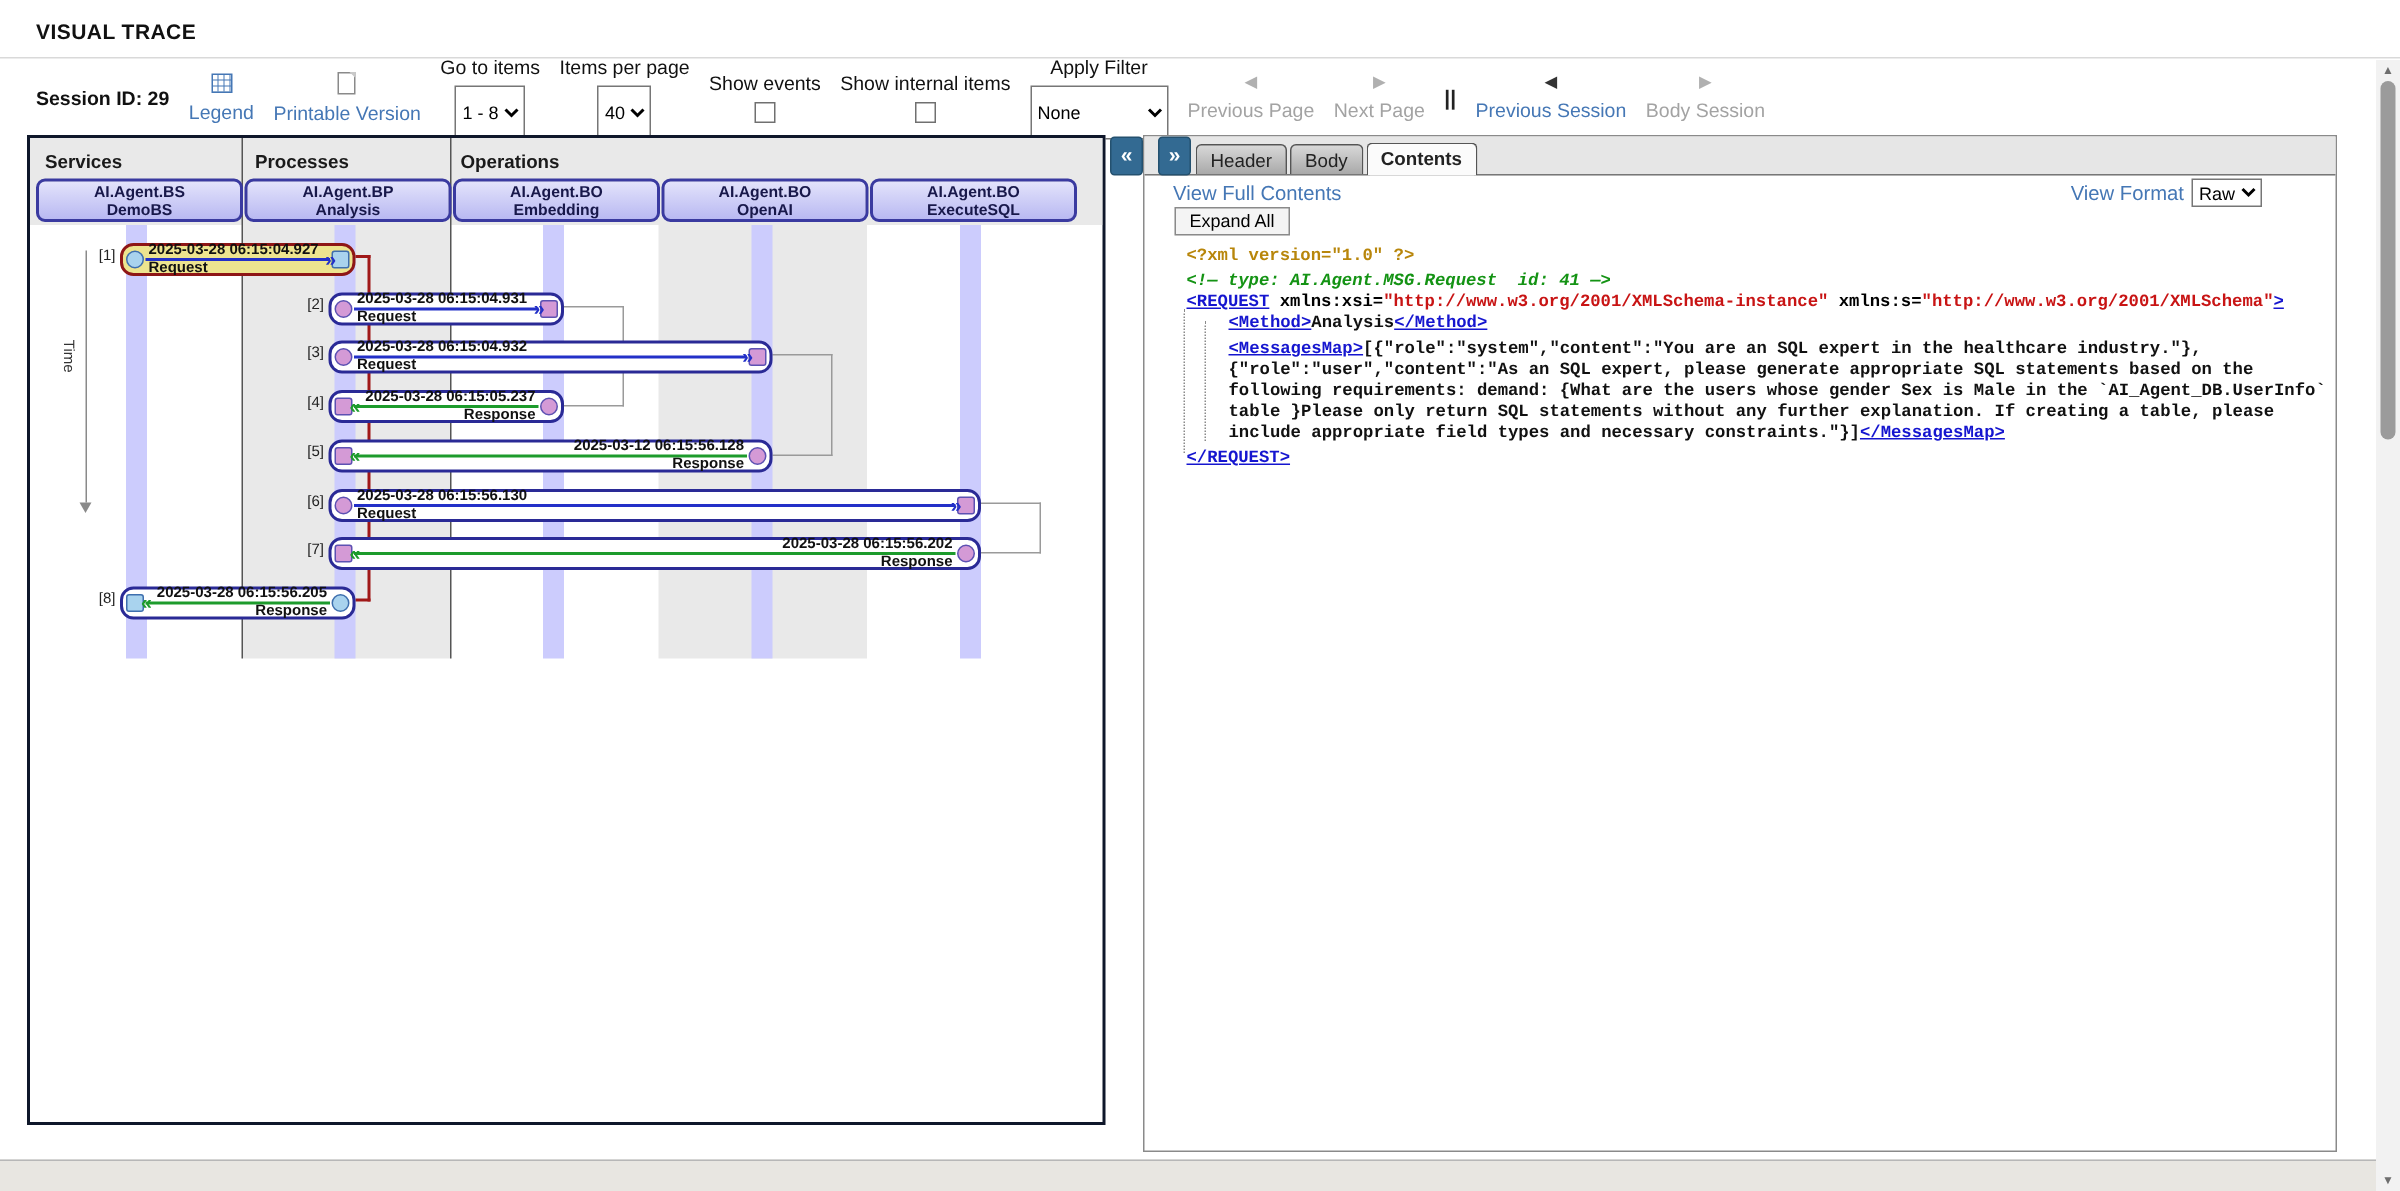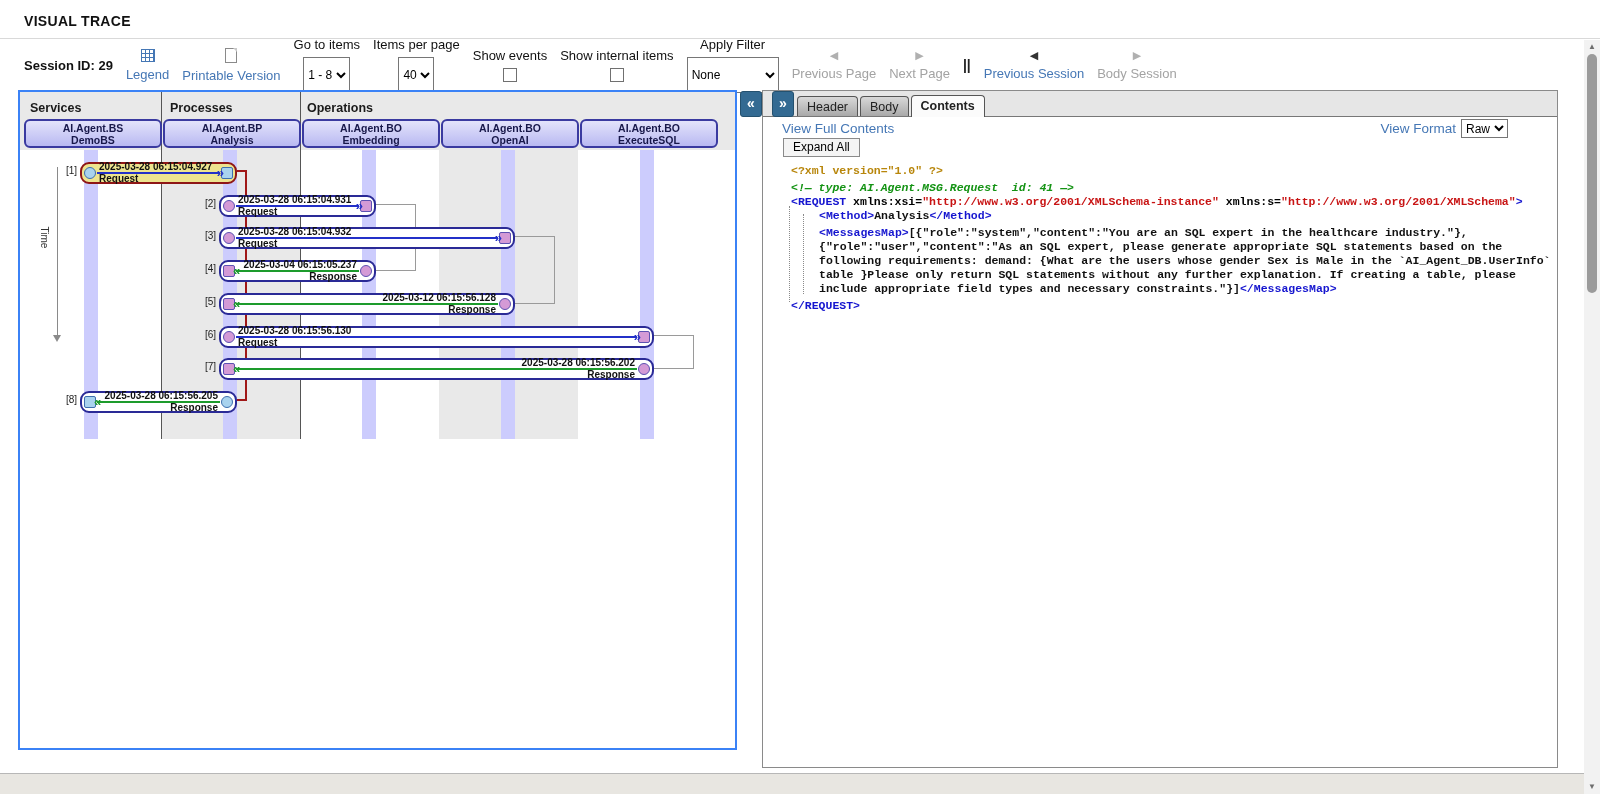"Services" .diagram { border: 2px solid #3b82f6 -> 2px solid #0f172a }
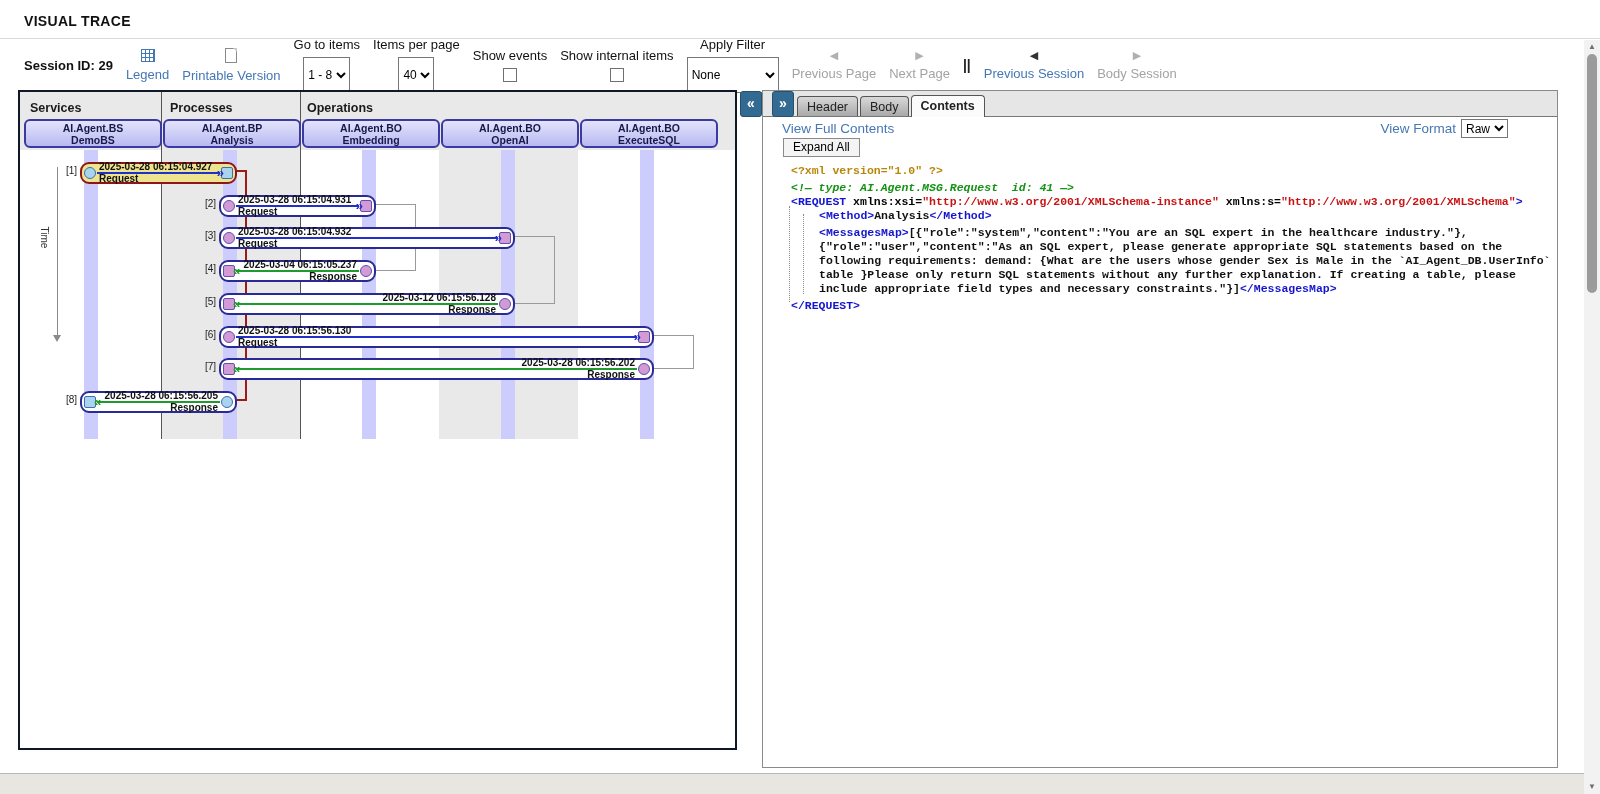"<REQUEST" .x-el { text-decoration: none -> underline }
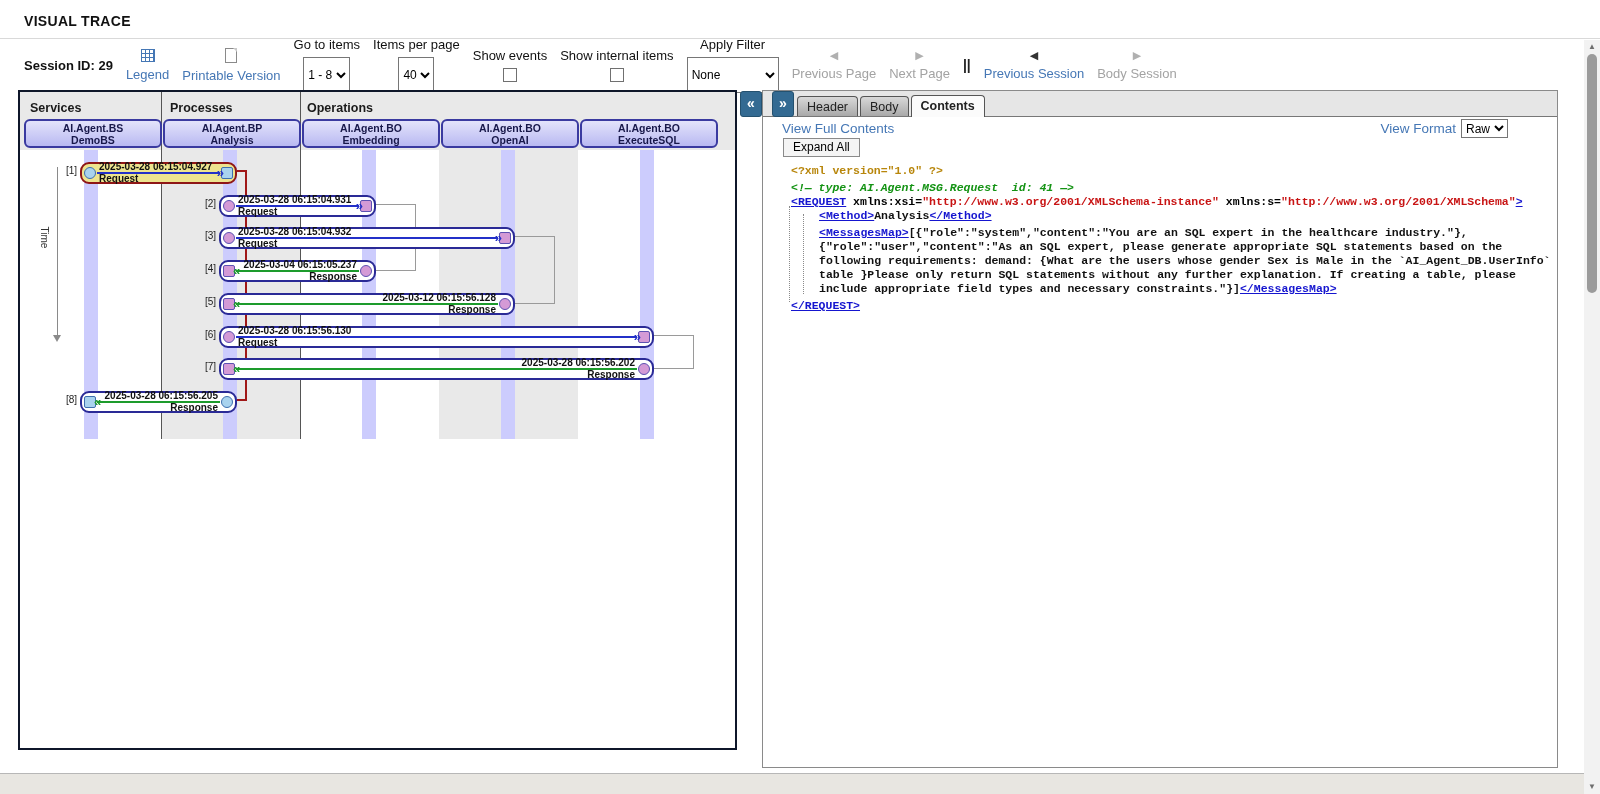"2025-03-04 06:15:05.237" div.ts { text: 2025-03-04 -> 2025-03-28 }
